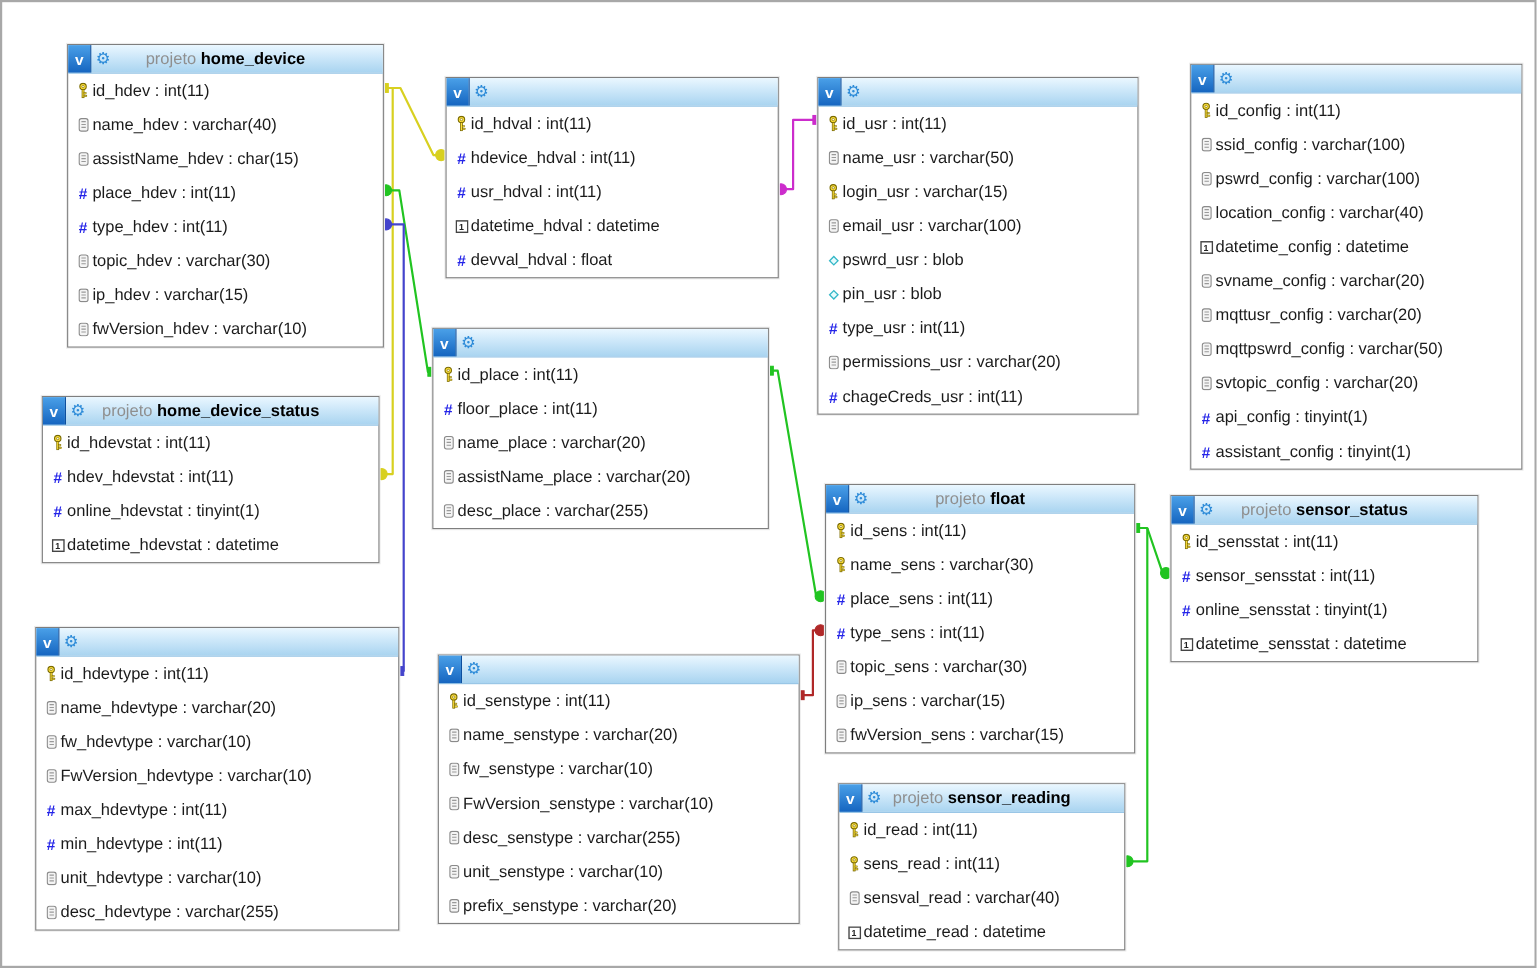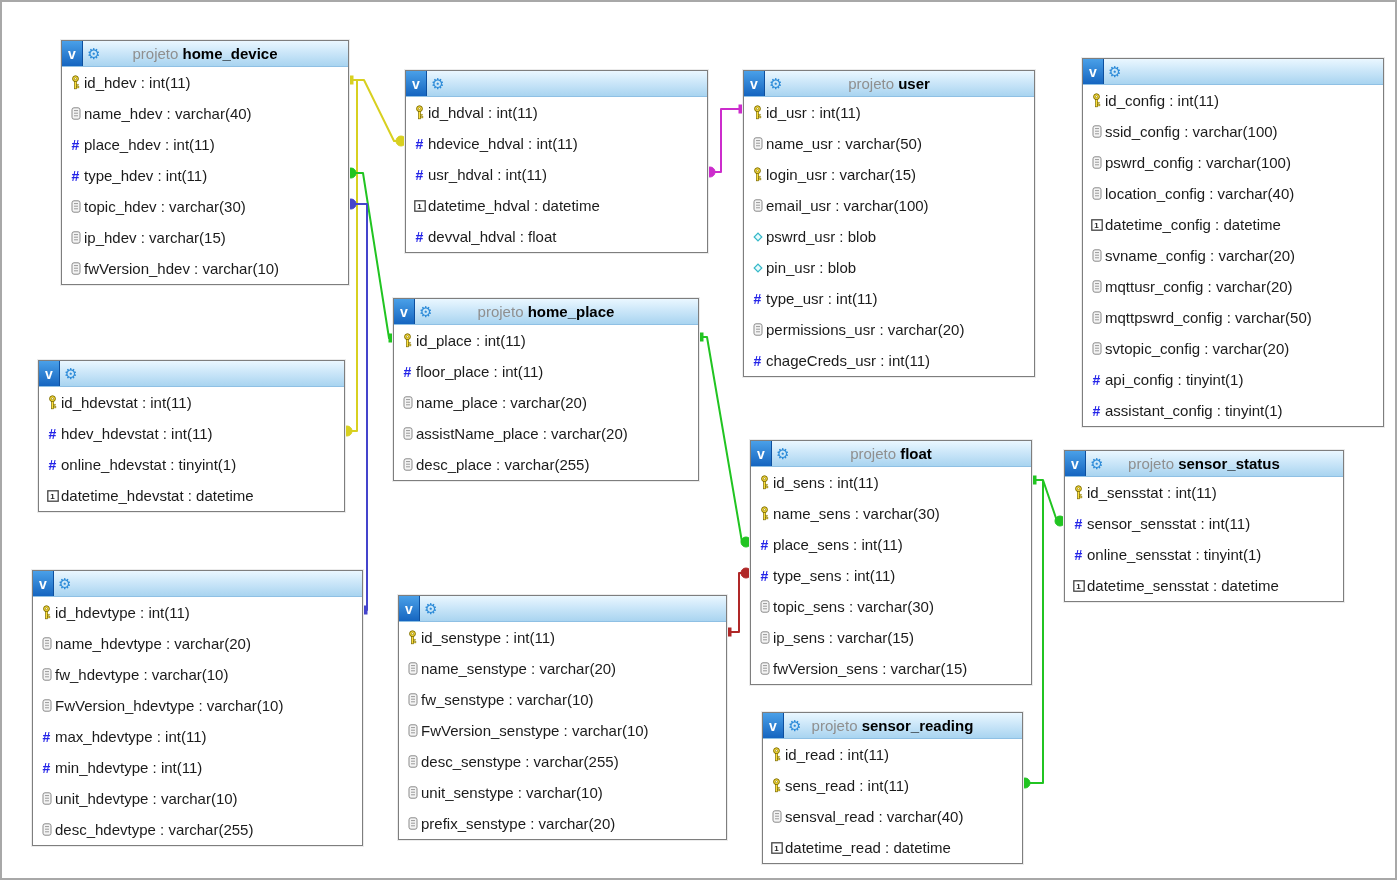"projeto user" div.ttitle { html: <div><span>projeto</span>&nbsp;<span>user</span></div> -> none }
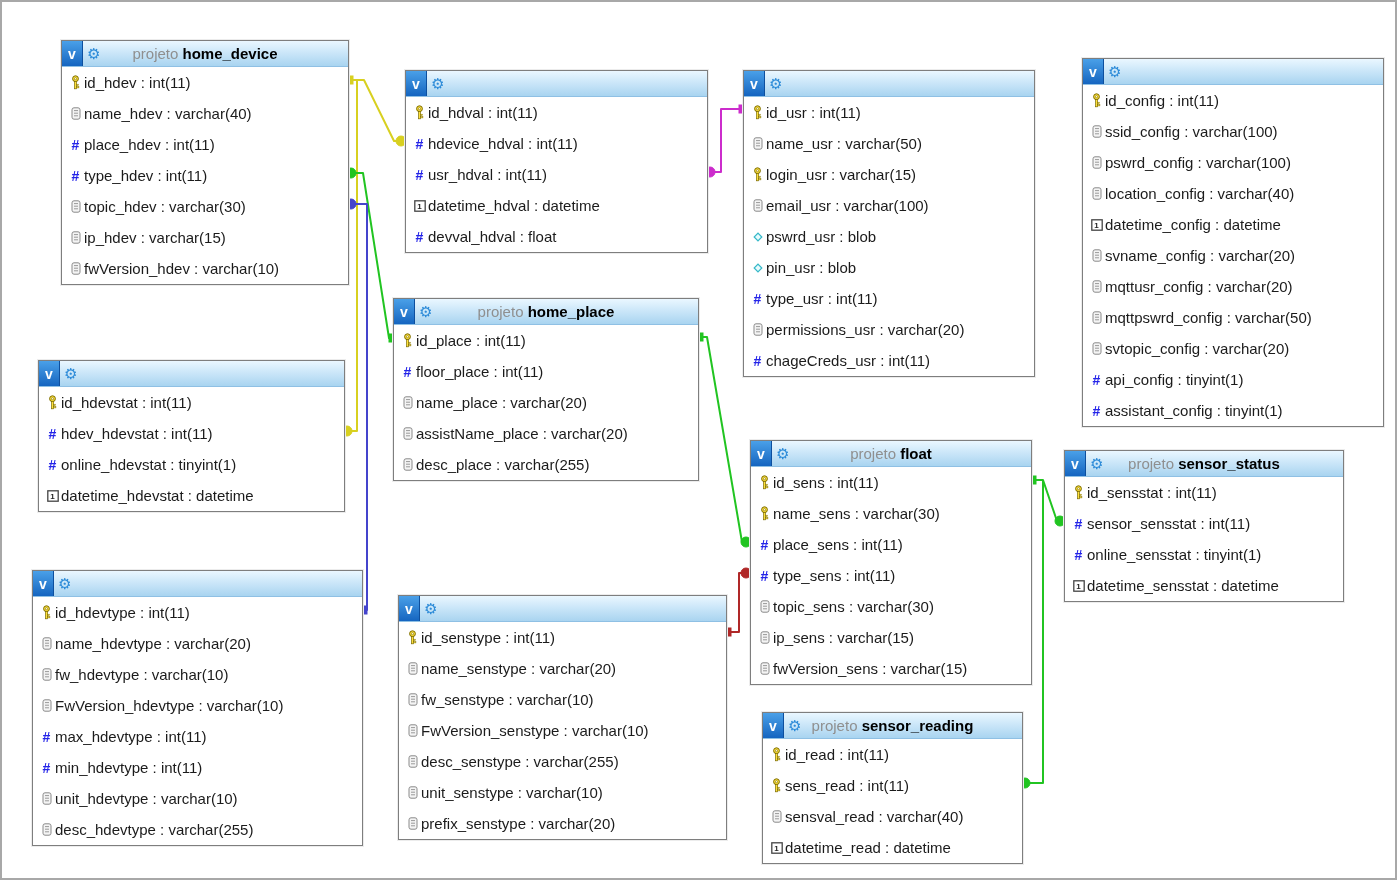"assistName_hdev" div.frow { html: none -> <div> <span> <svg> <rect></rect> <line></line> <line></line> <line></line> </svg> </span> <span>assistName_hdev</span> <span>char(15)</span> </div> }
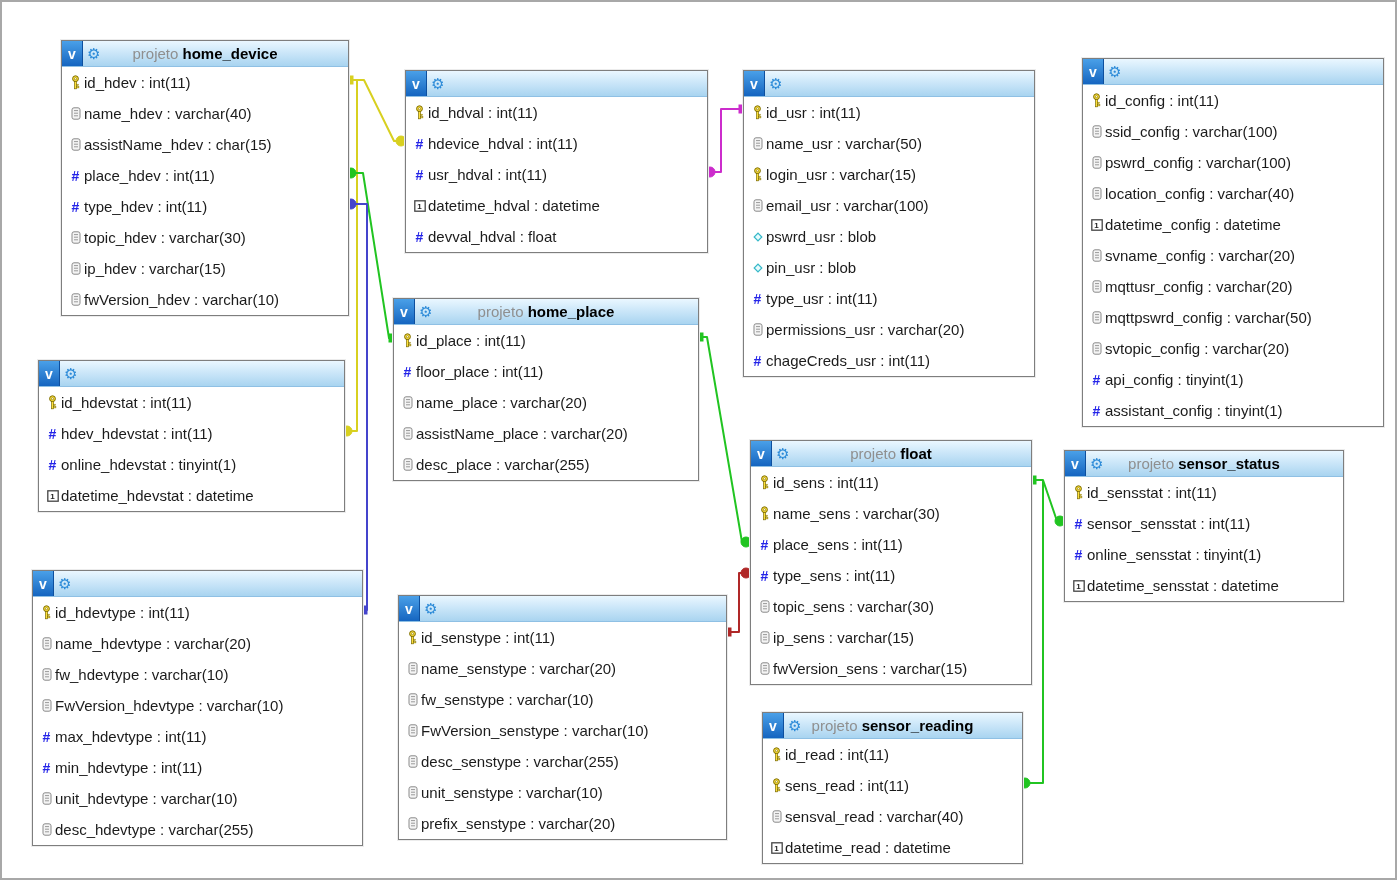"projeto home_place" div.ttitle { html: <div><span>projeto</span>&nbsp;<span>home_place</span></div> -> none }
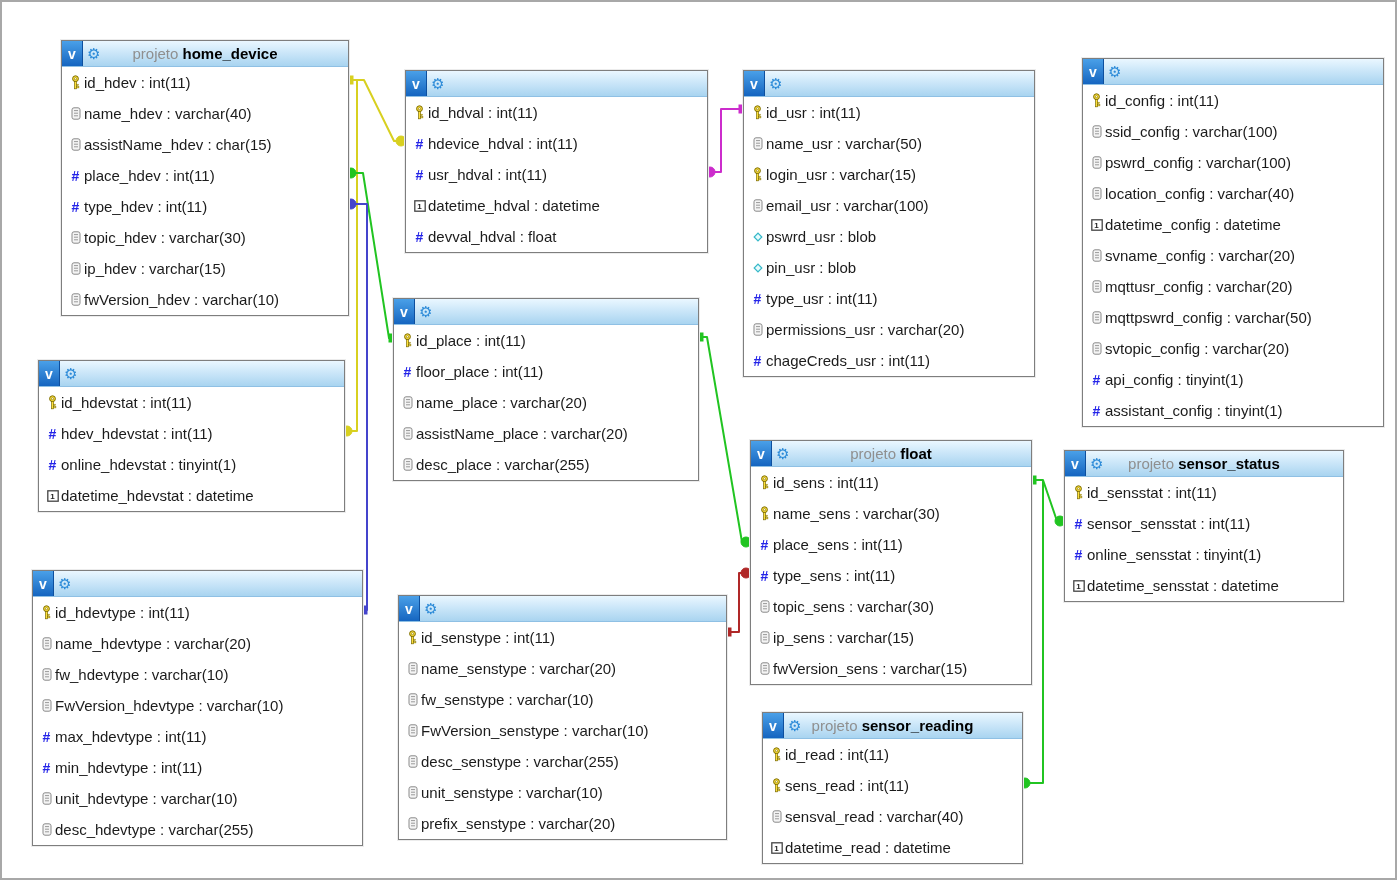"projeto home_device_status" div.ttitle { html: none -> <div><span>projeto</span>&nbsp;<span>home_device_status</span></div> }
